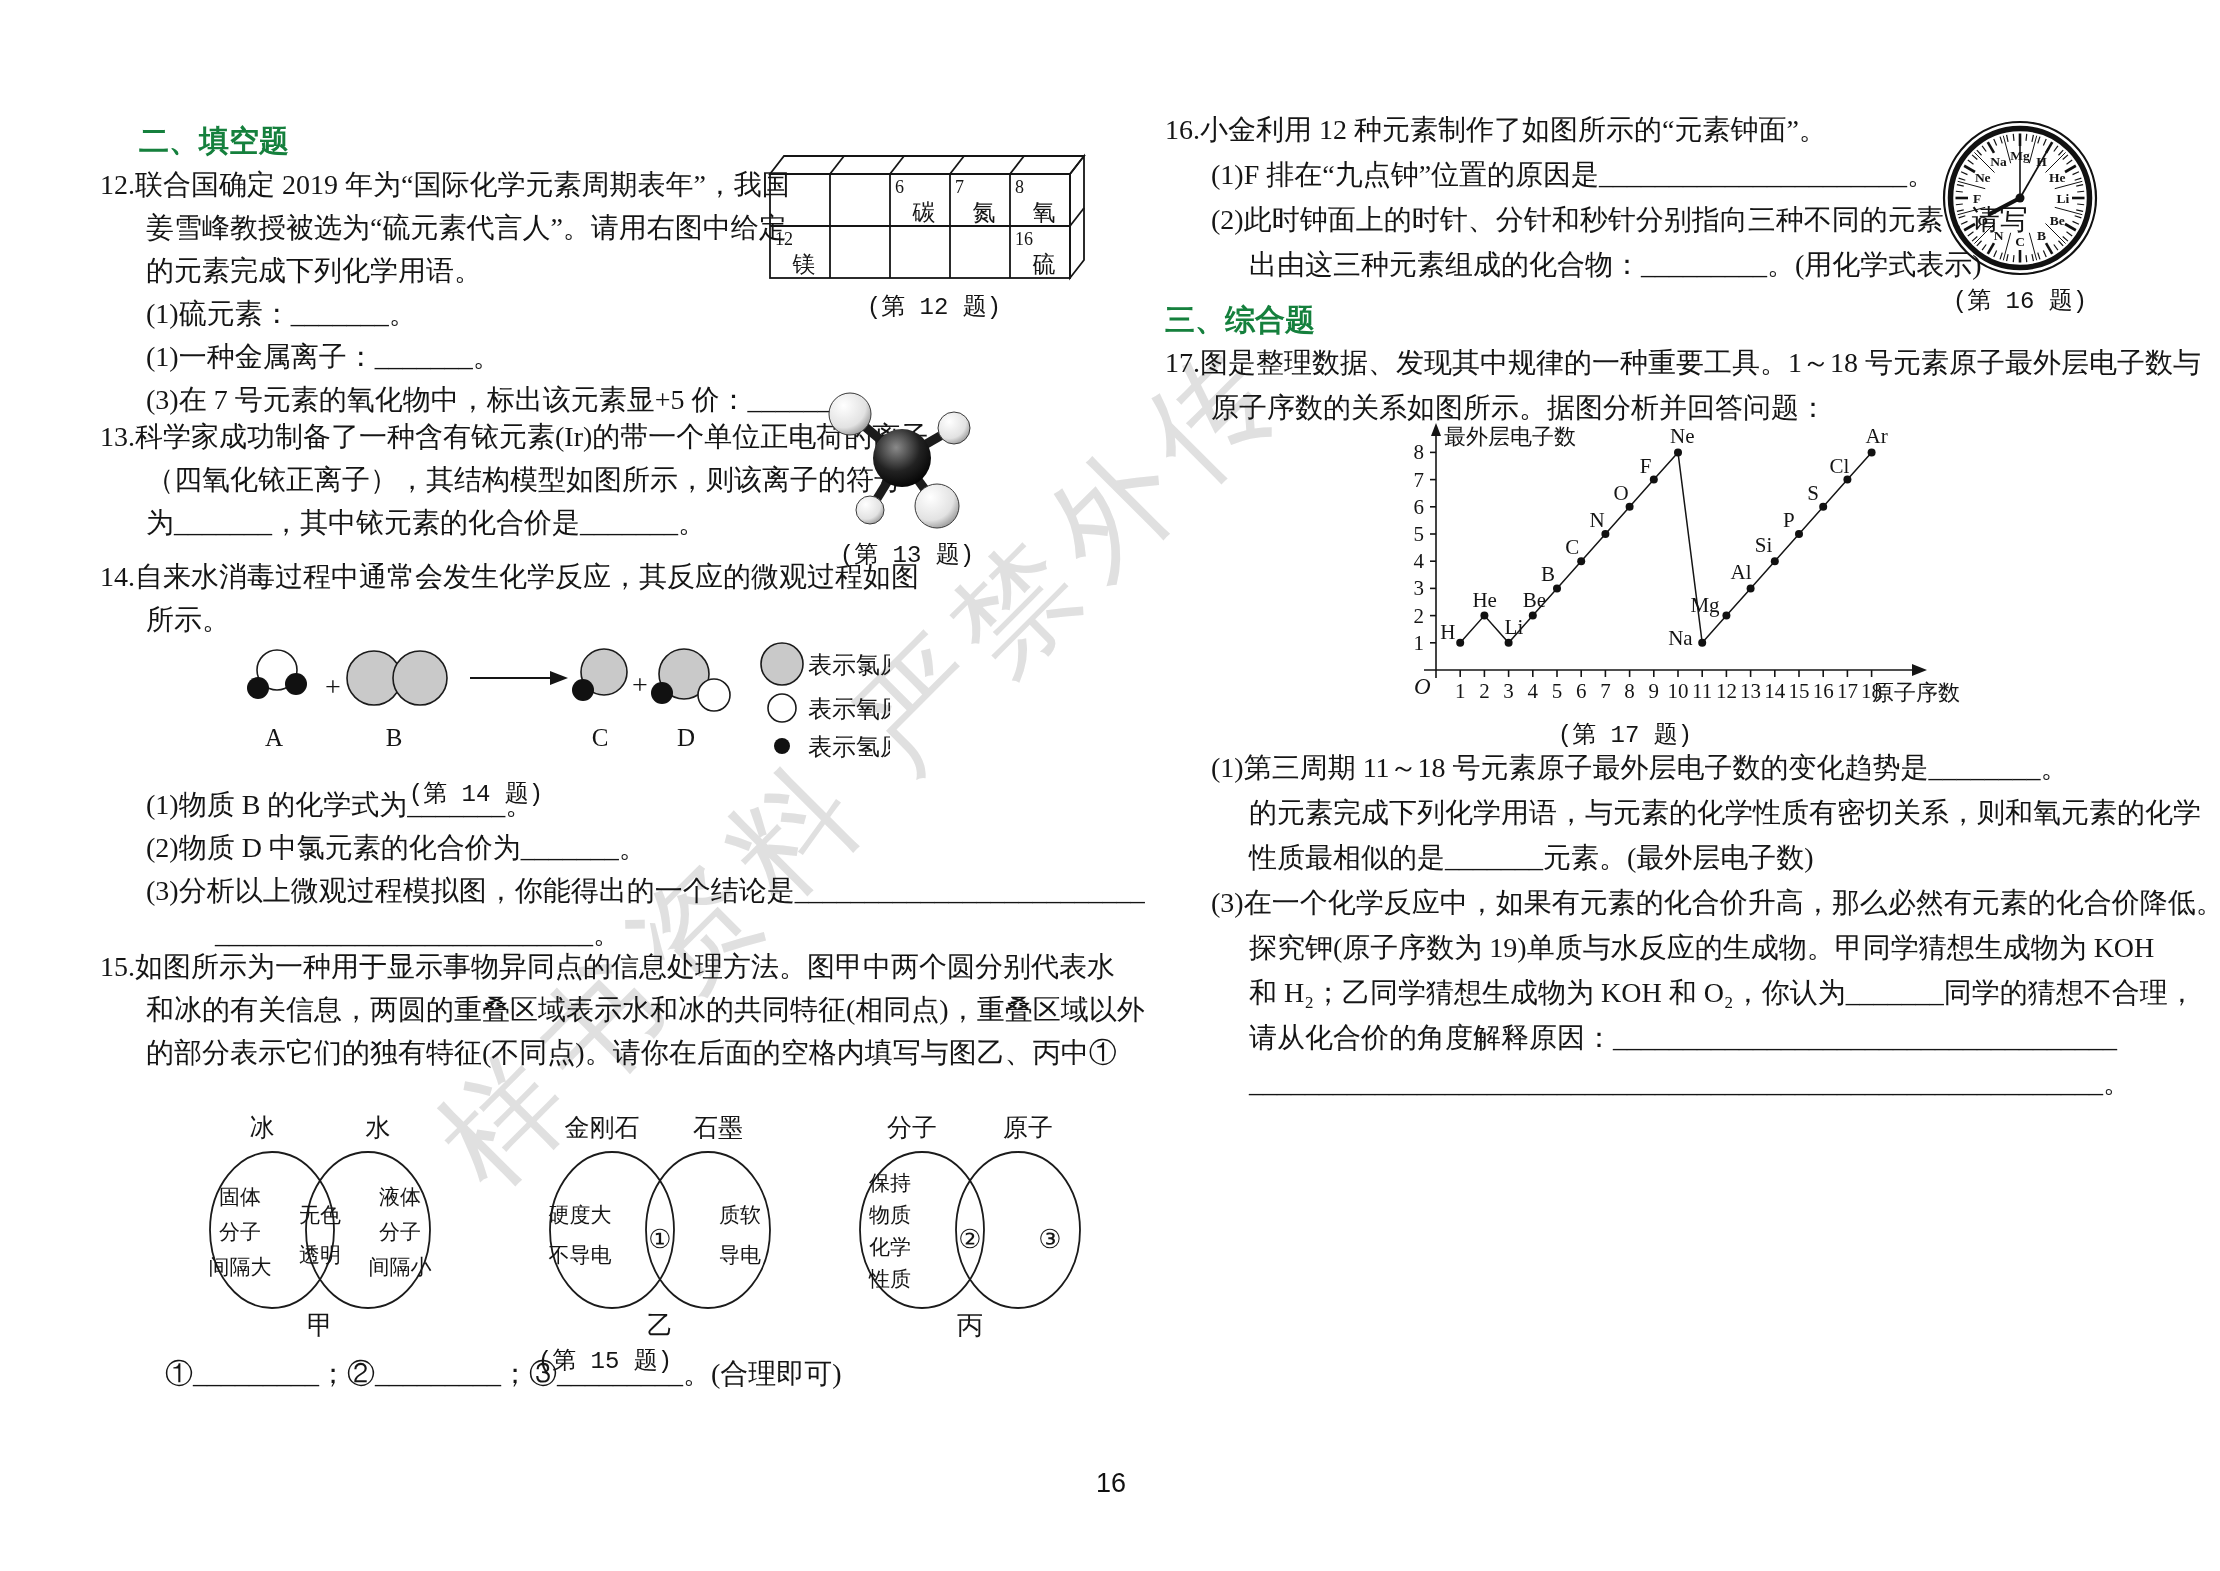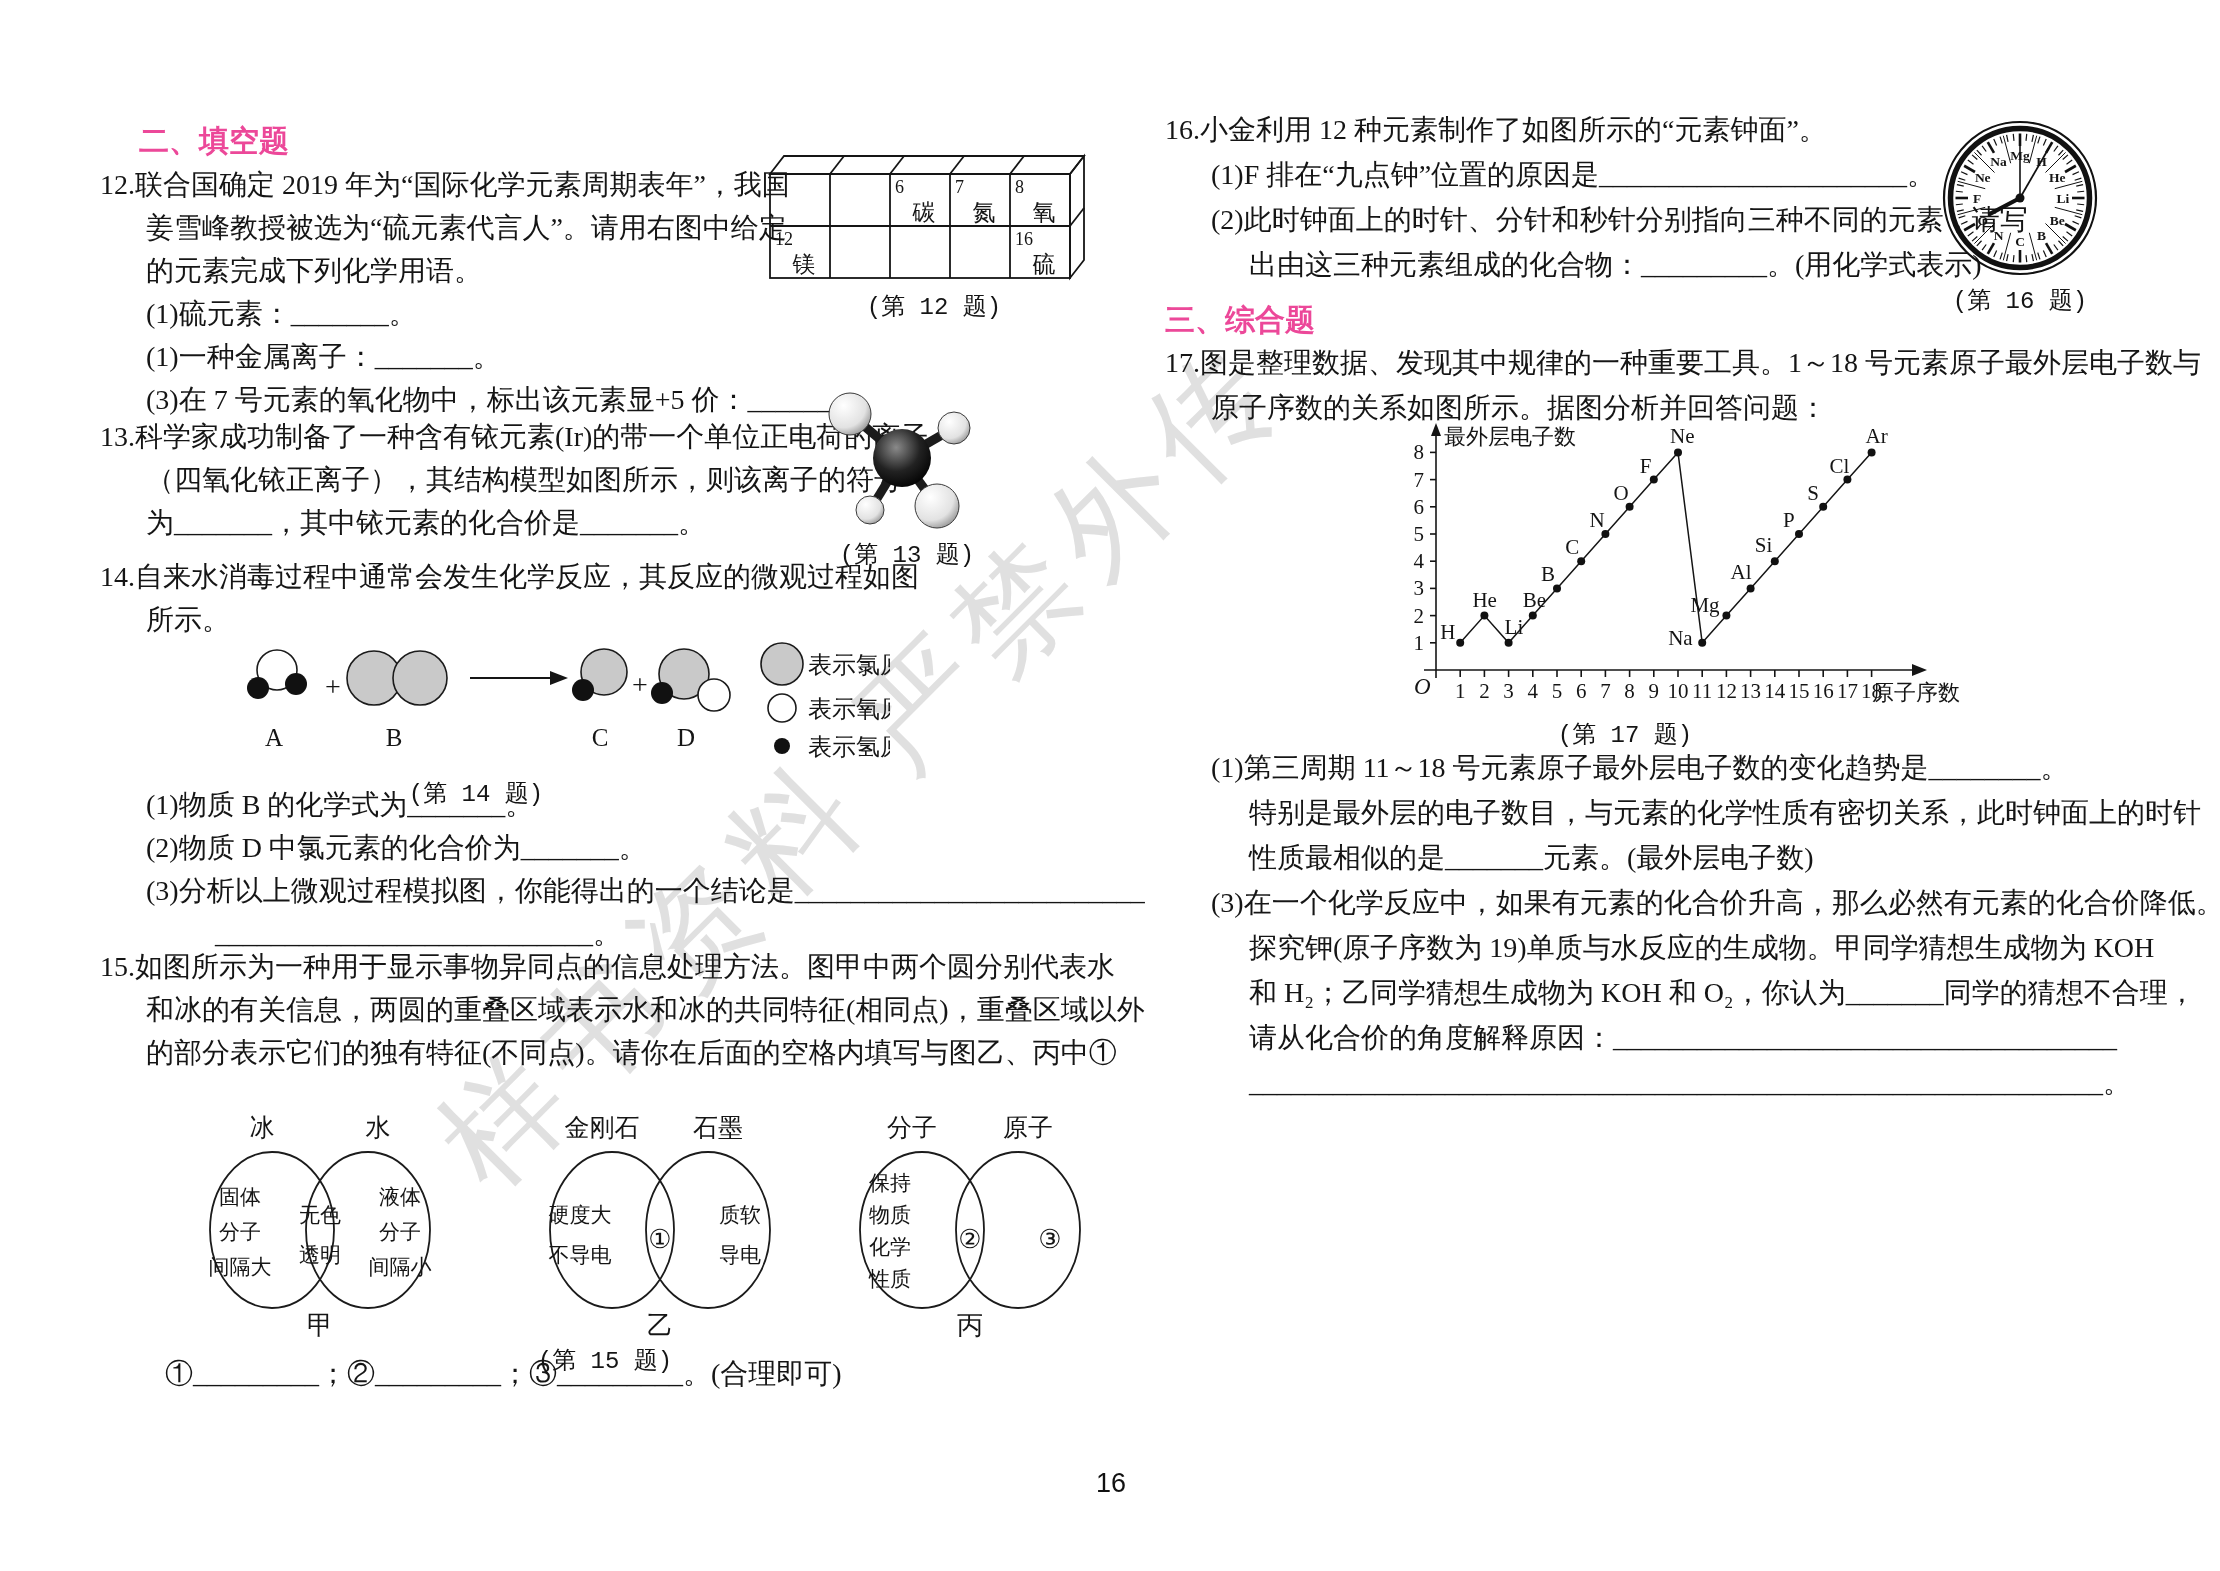"二、填空题" .sec-h { color: #ec4899 -> #15803d }
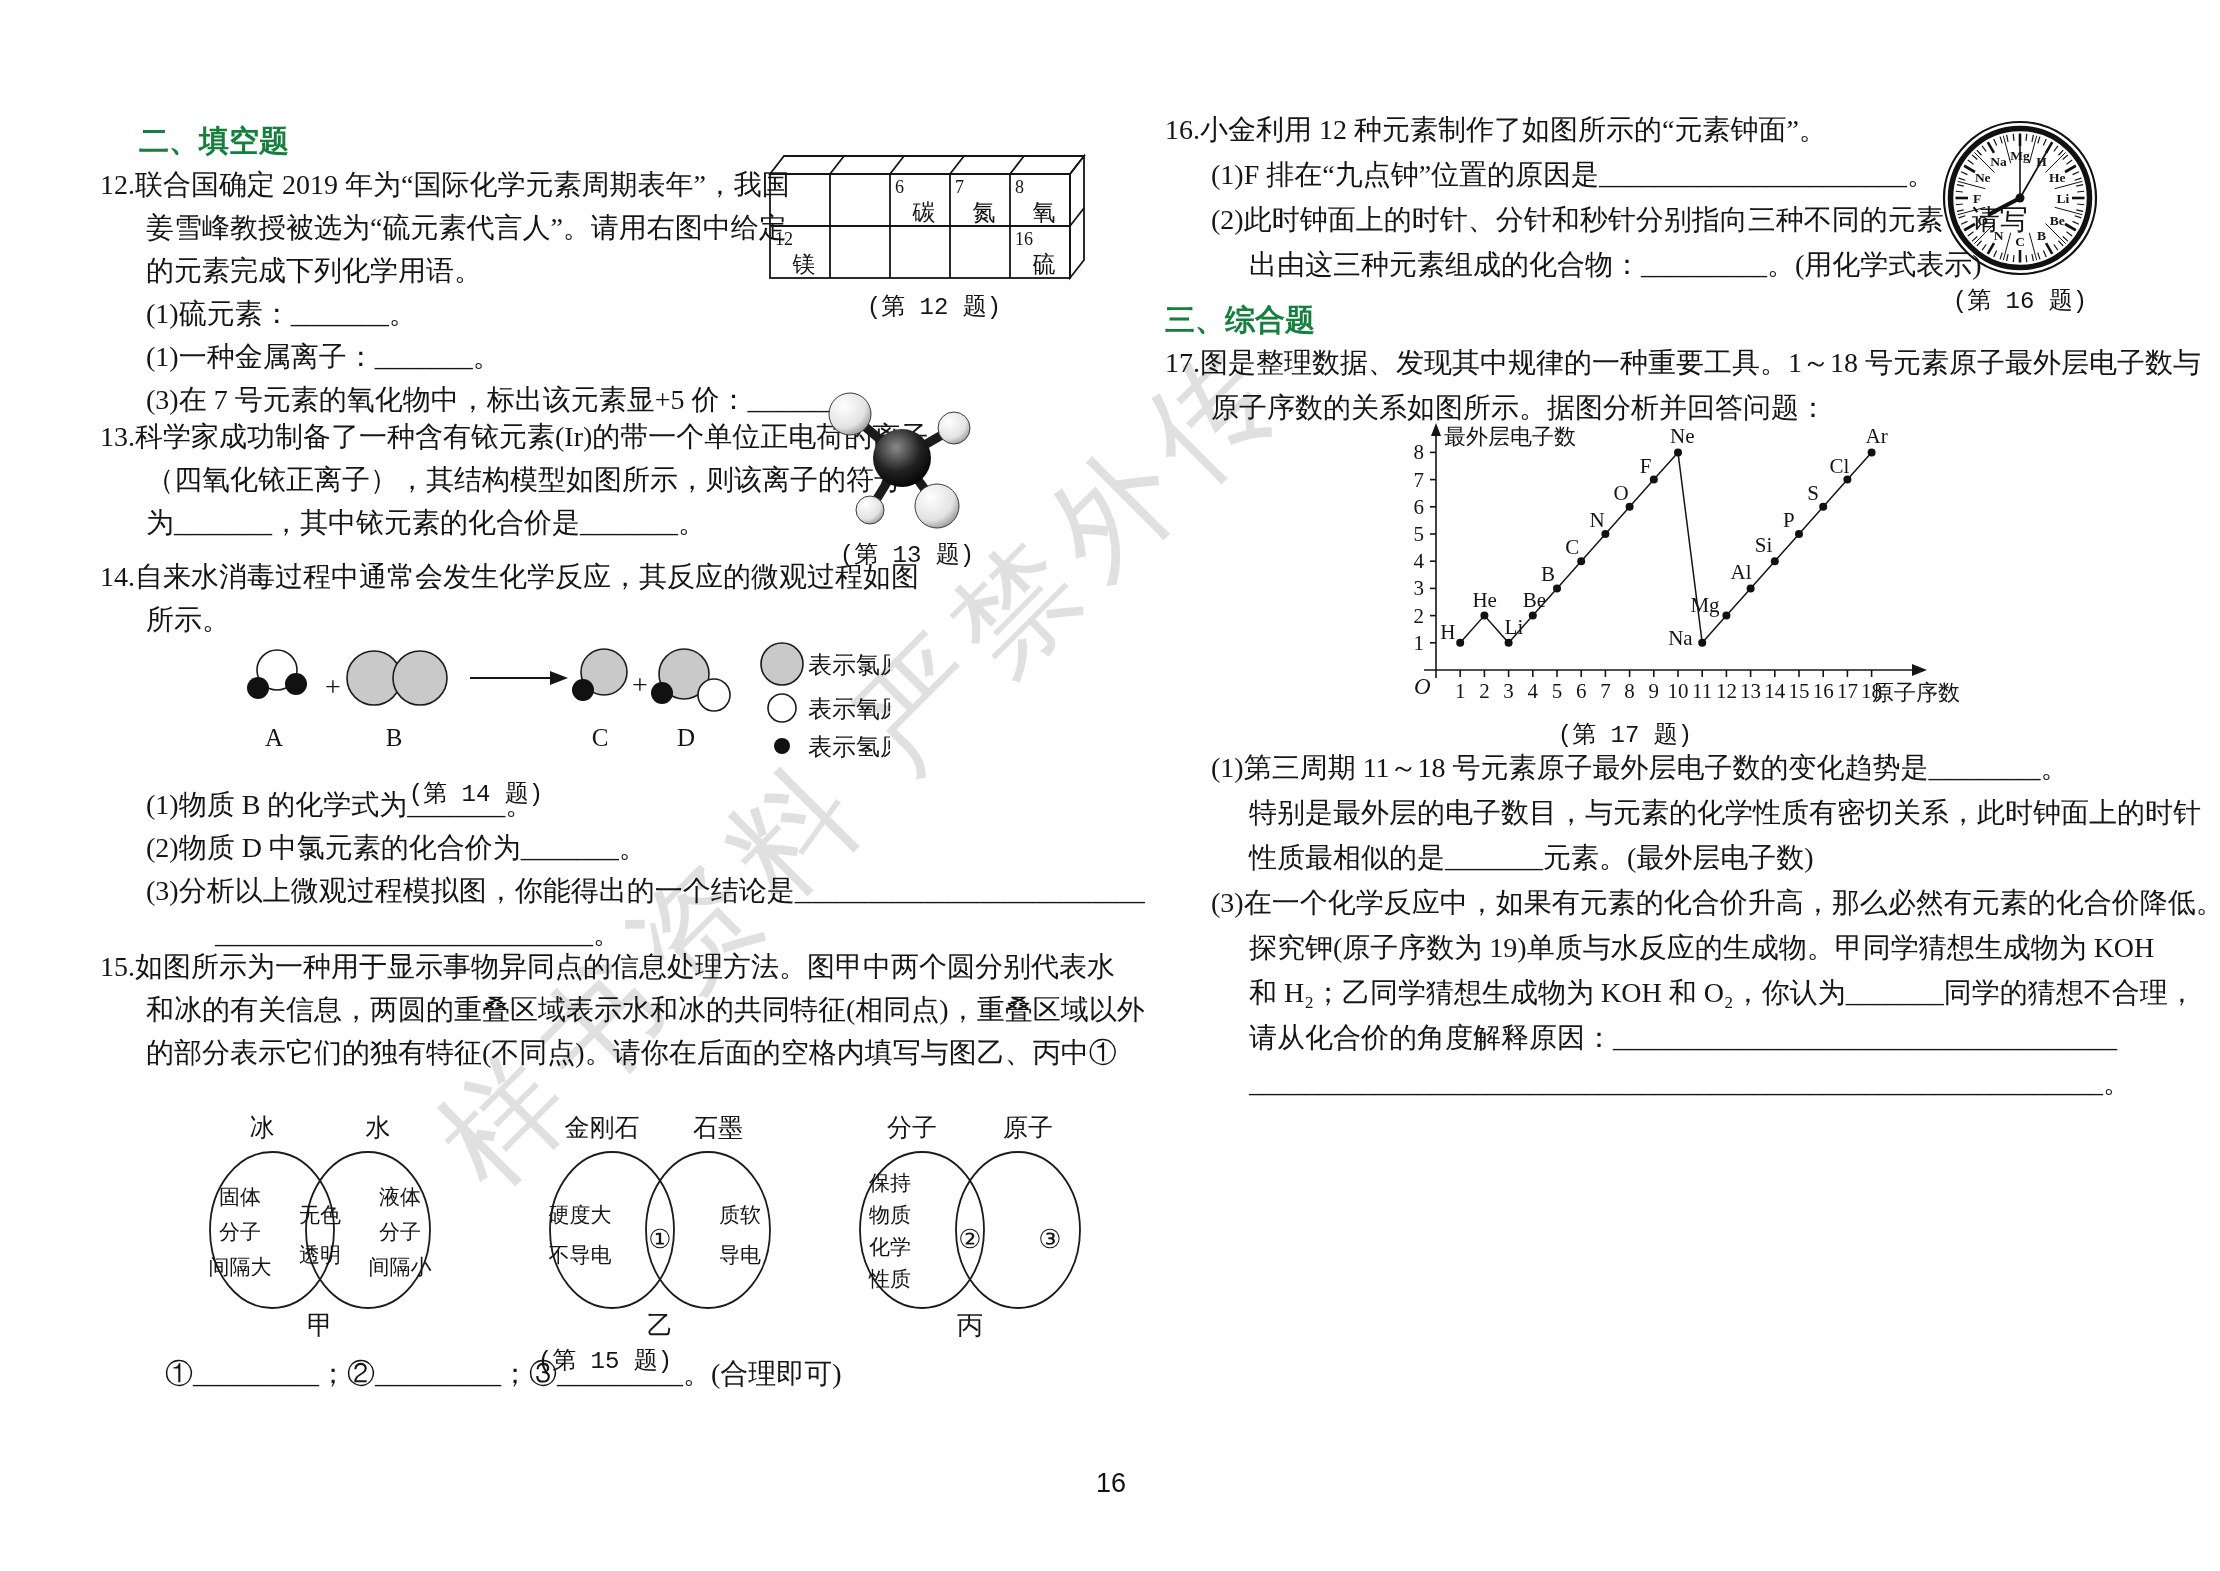"特别是最外层的电子数目，与元素的化学性质有密切关系，此时钟面上的时针" div.ln { text: 特别是最外层的电子数目，与元素的化学性质有密切关系，此时钟面上的时针 -> 的元素完成下列化学用语，与元素的化学性质有密切关系，则和氧元素的化学 }
